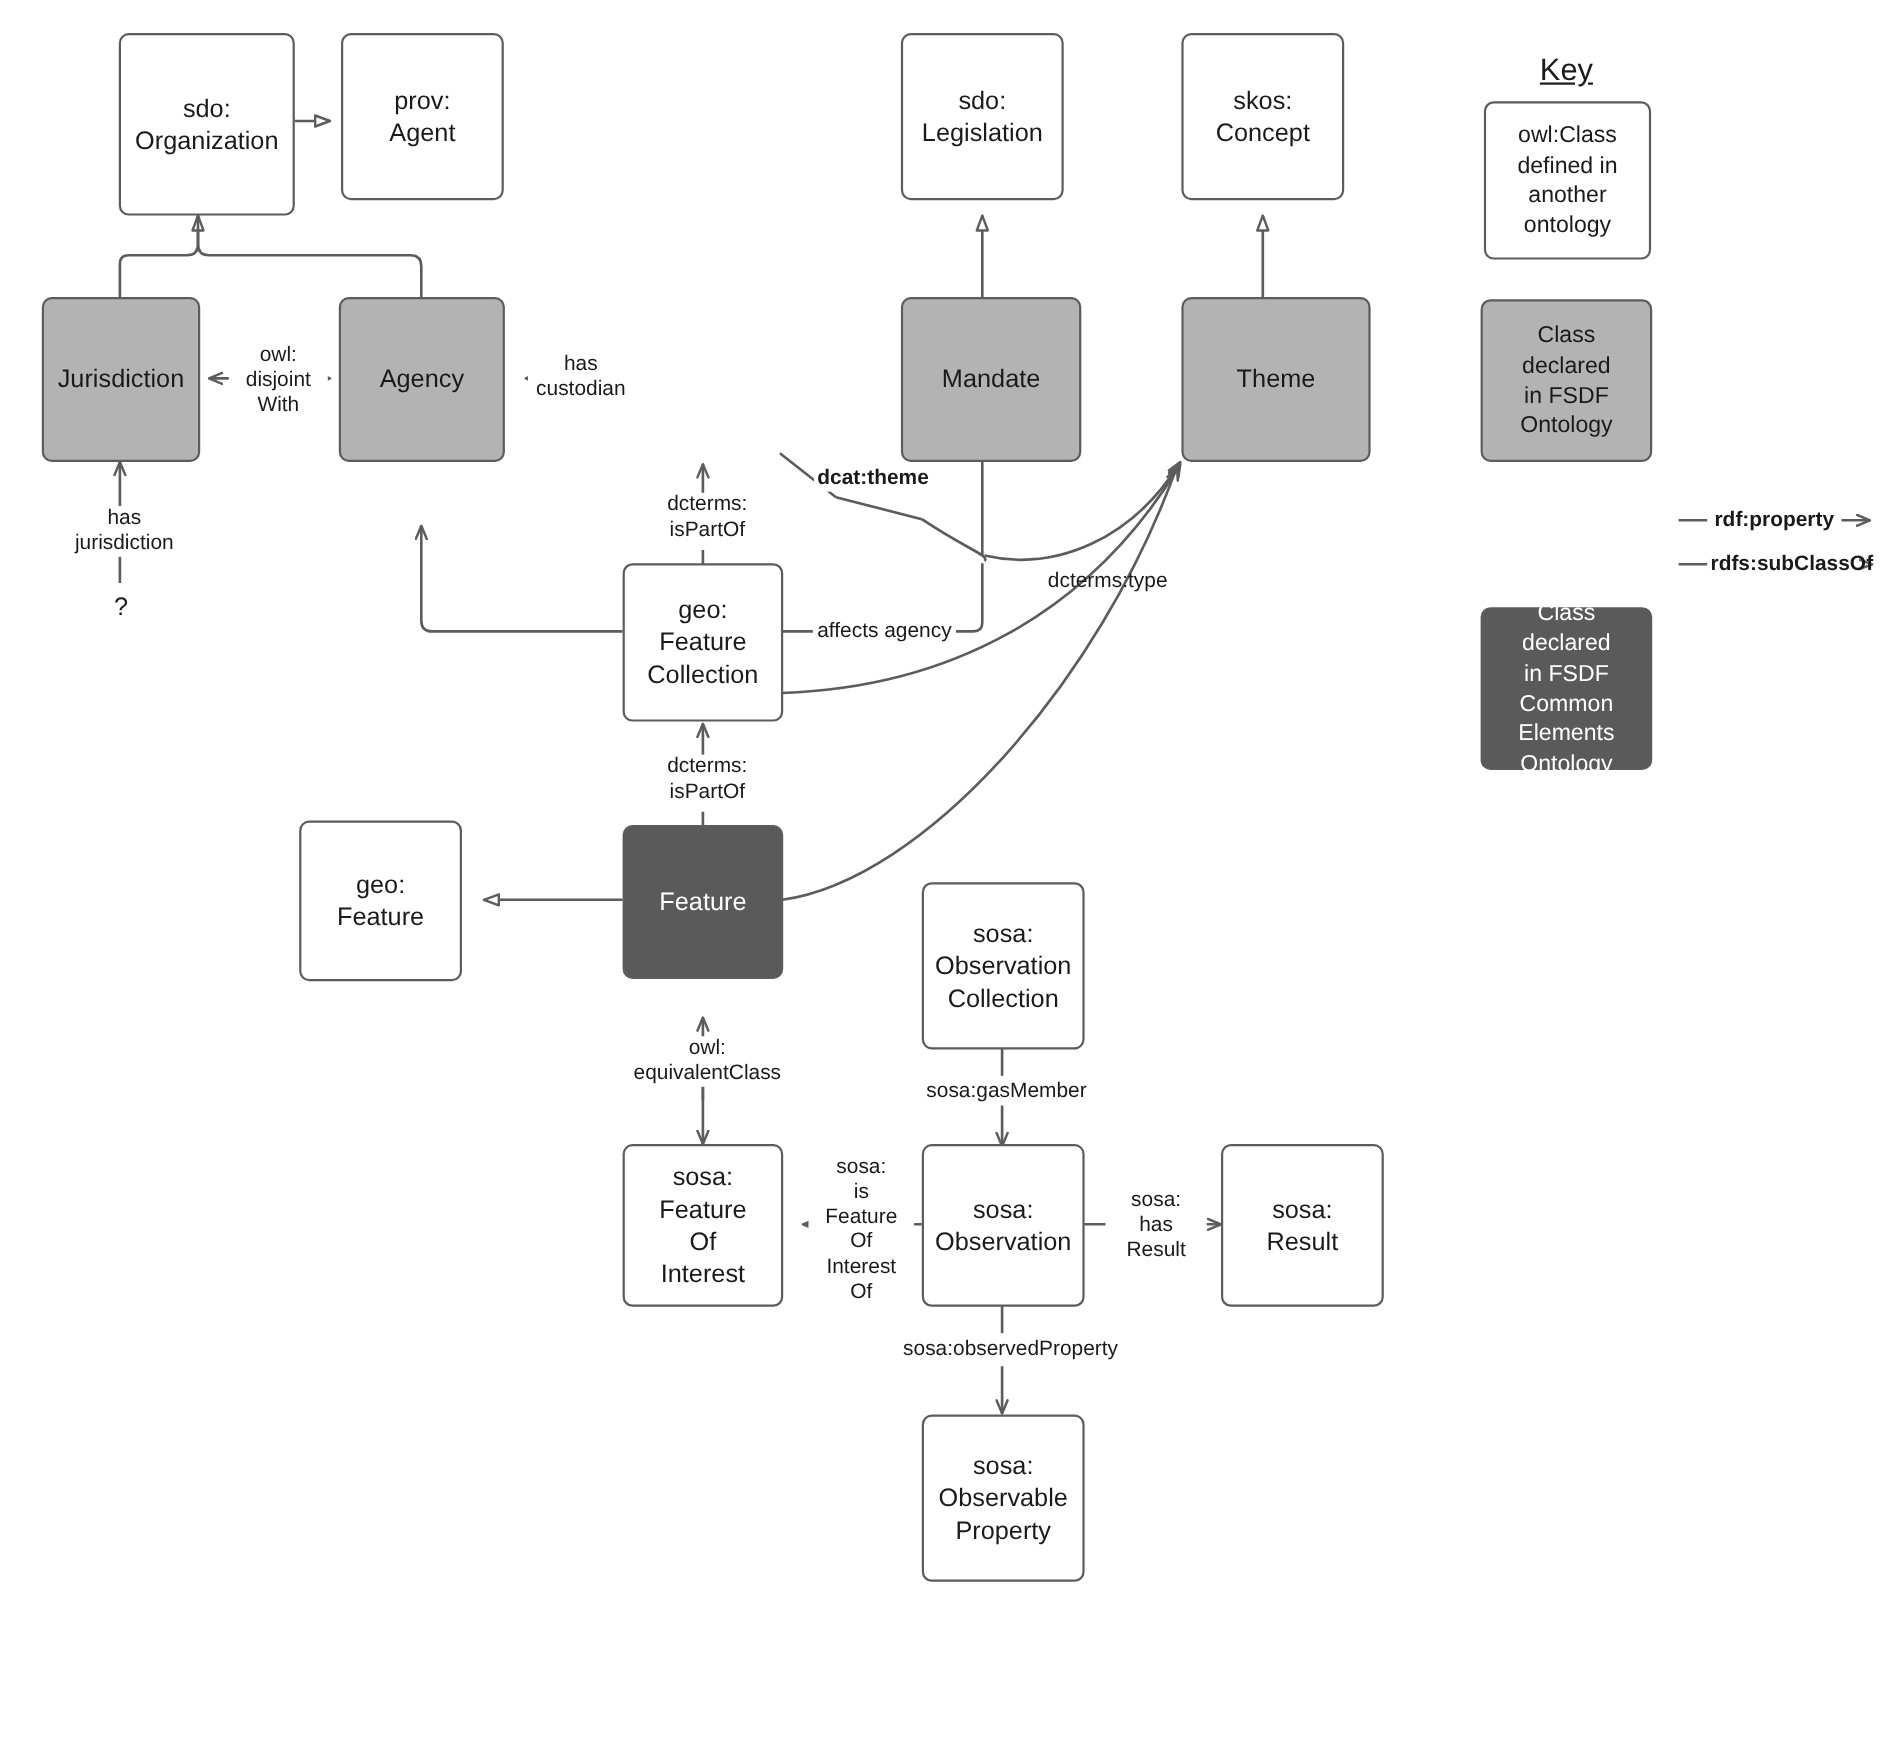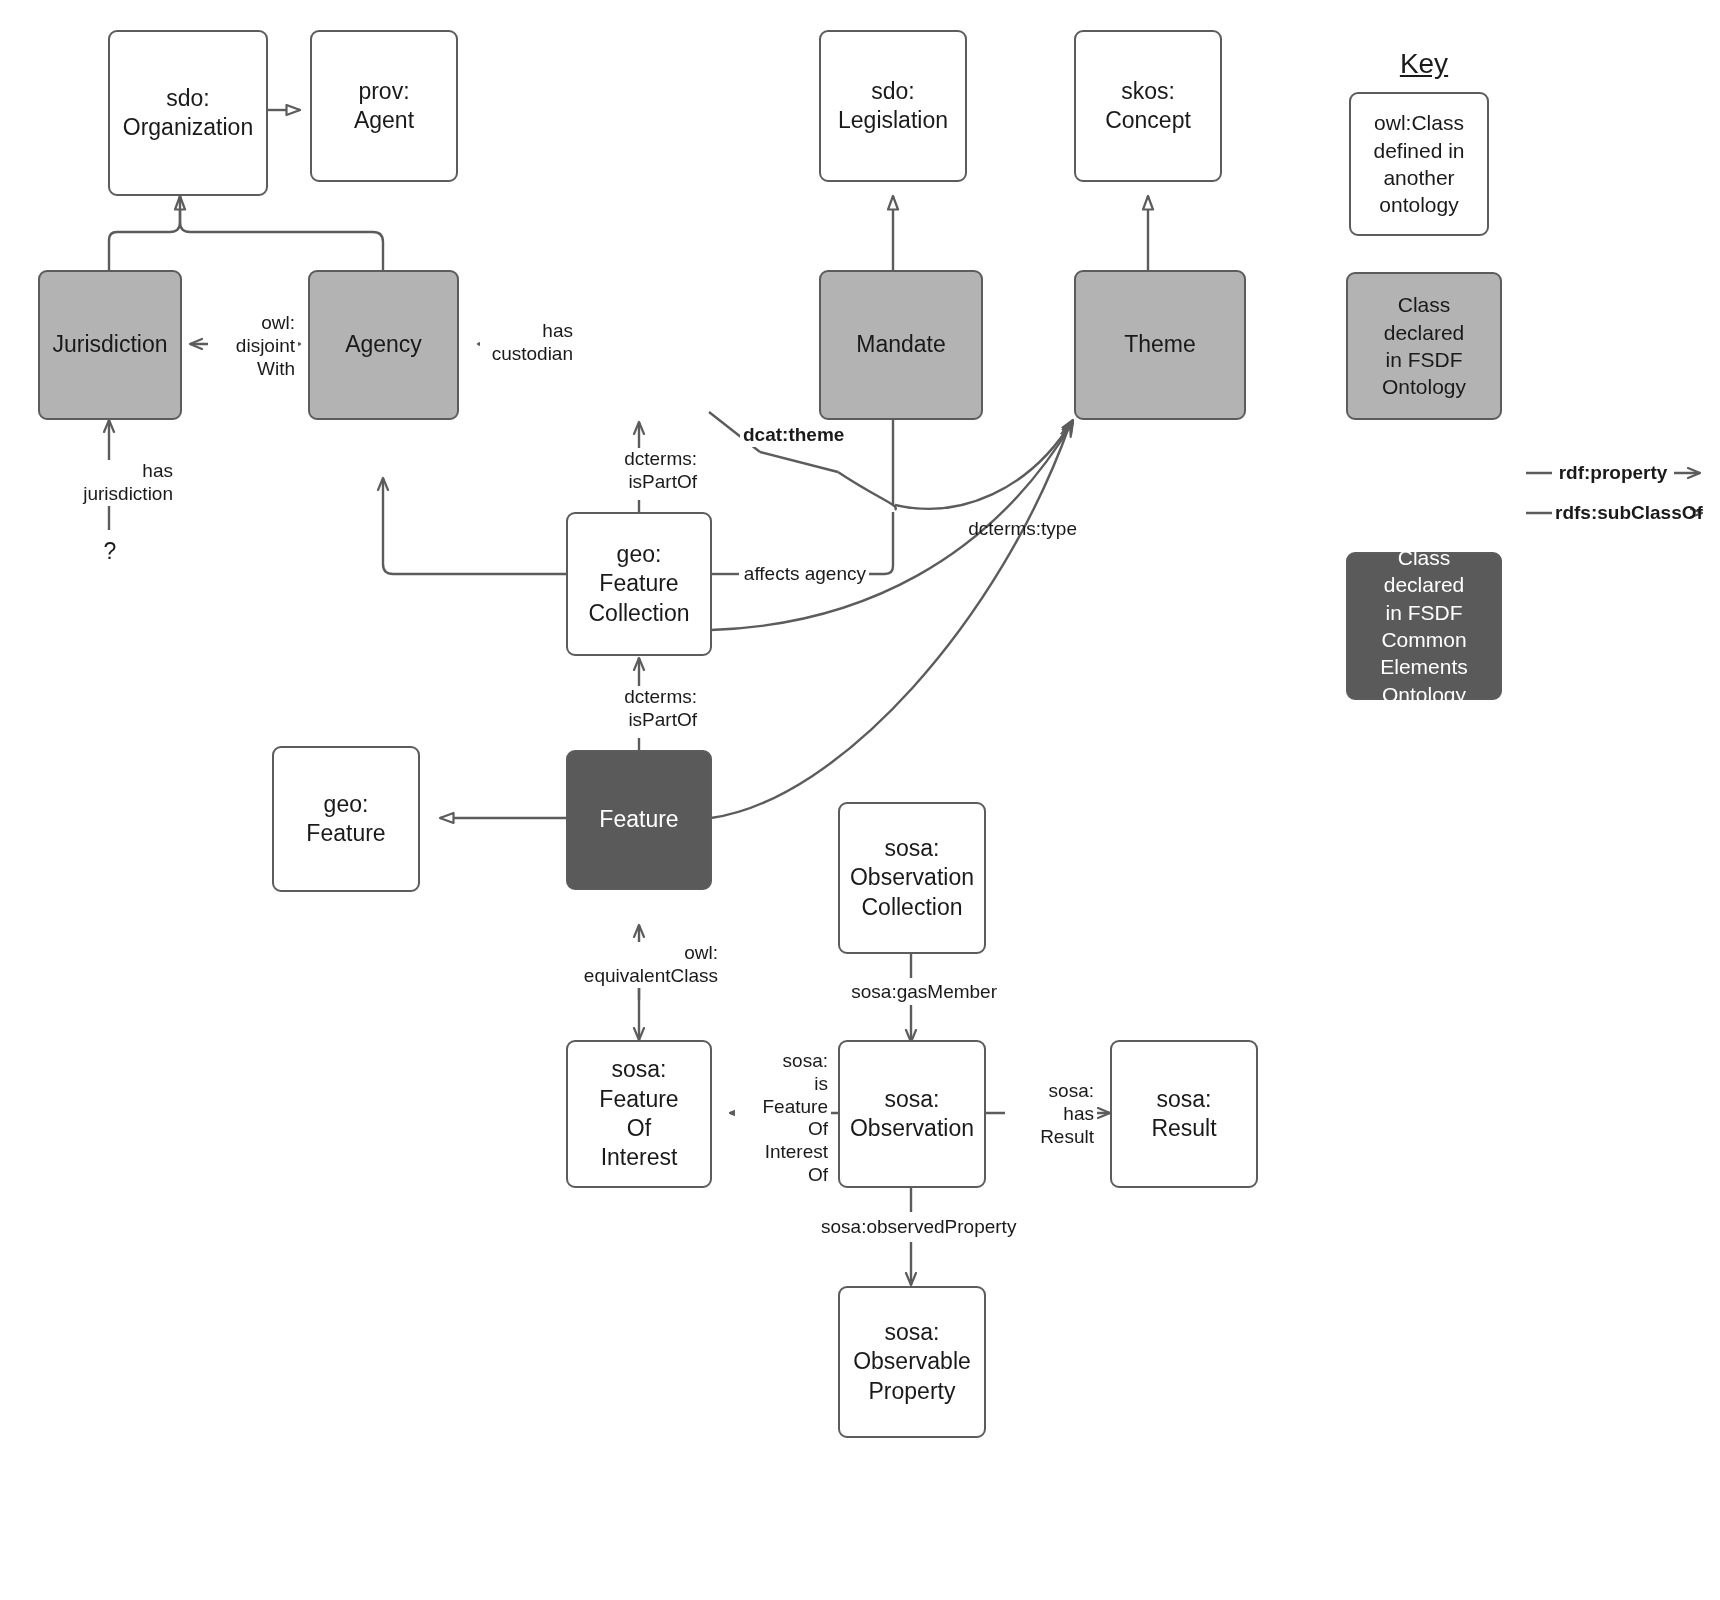"owl:Class" div.key-node { width: 140px -> 152px }
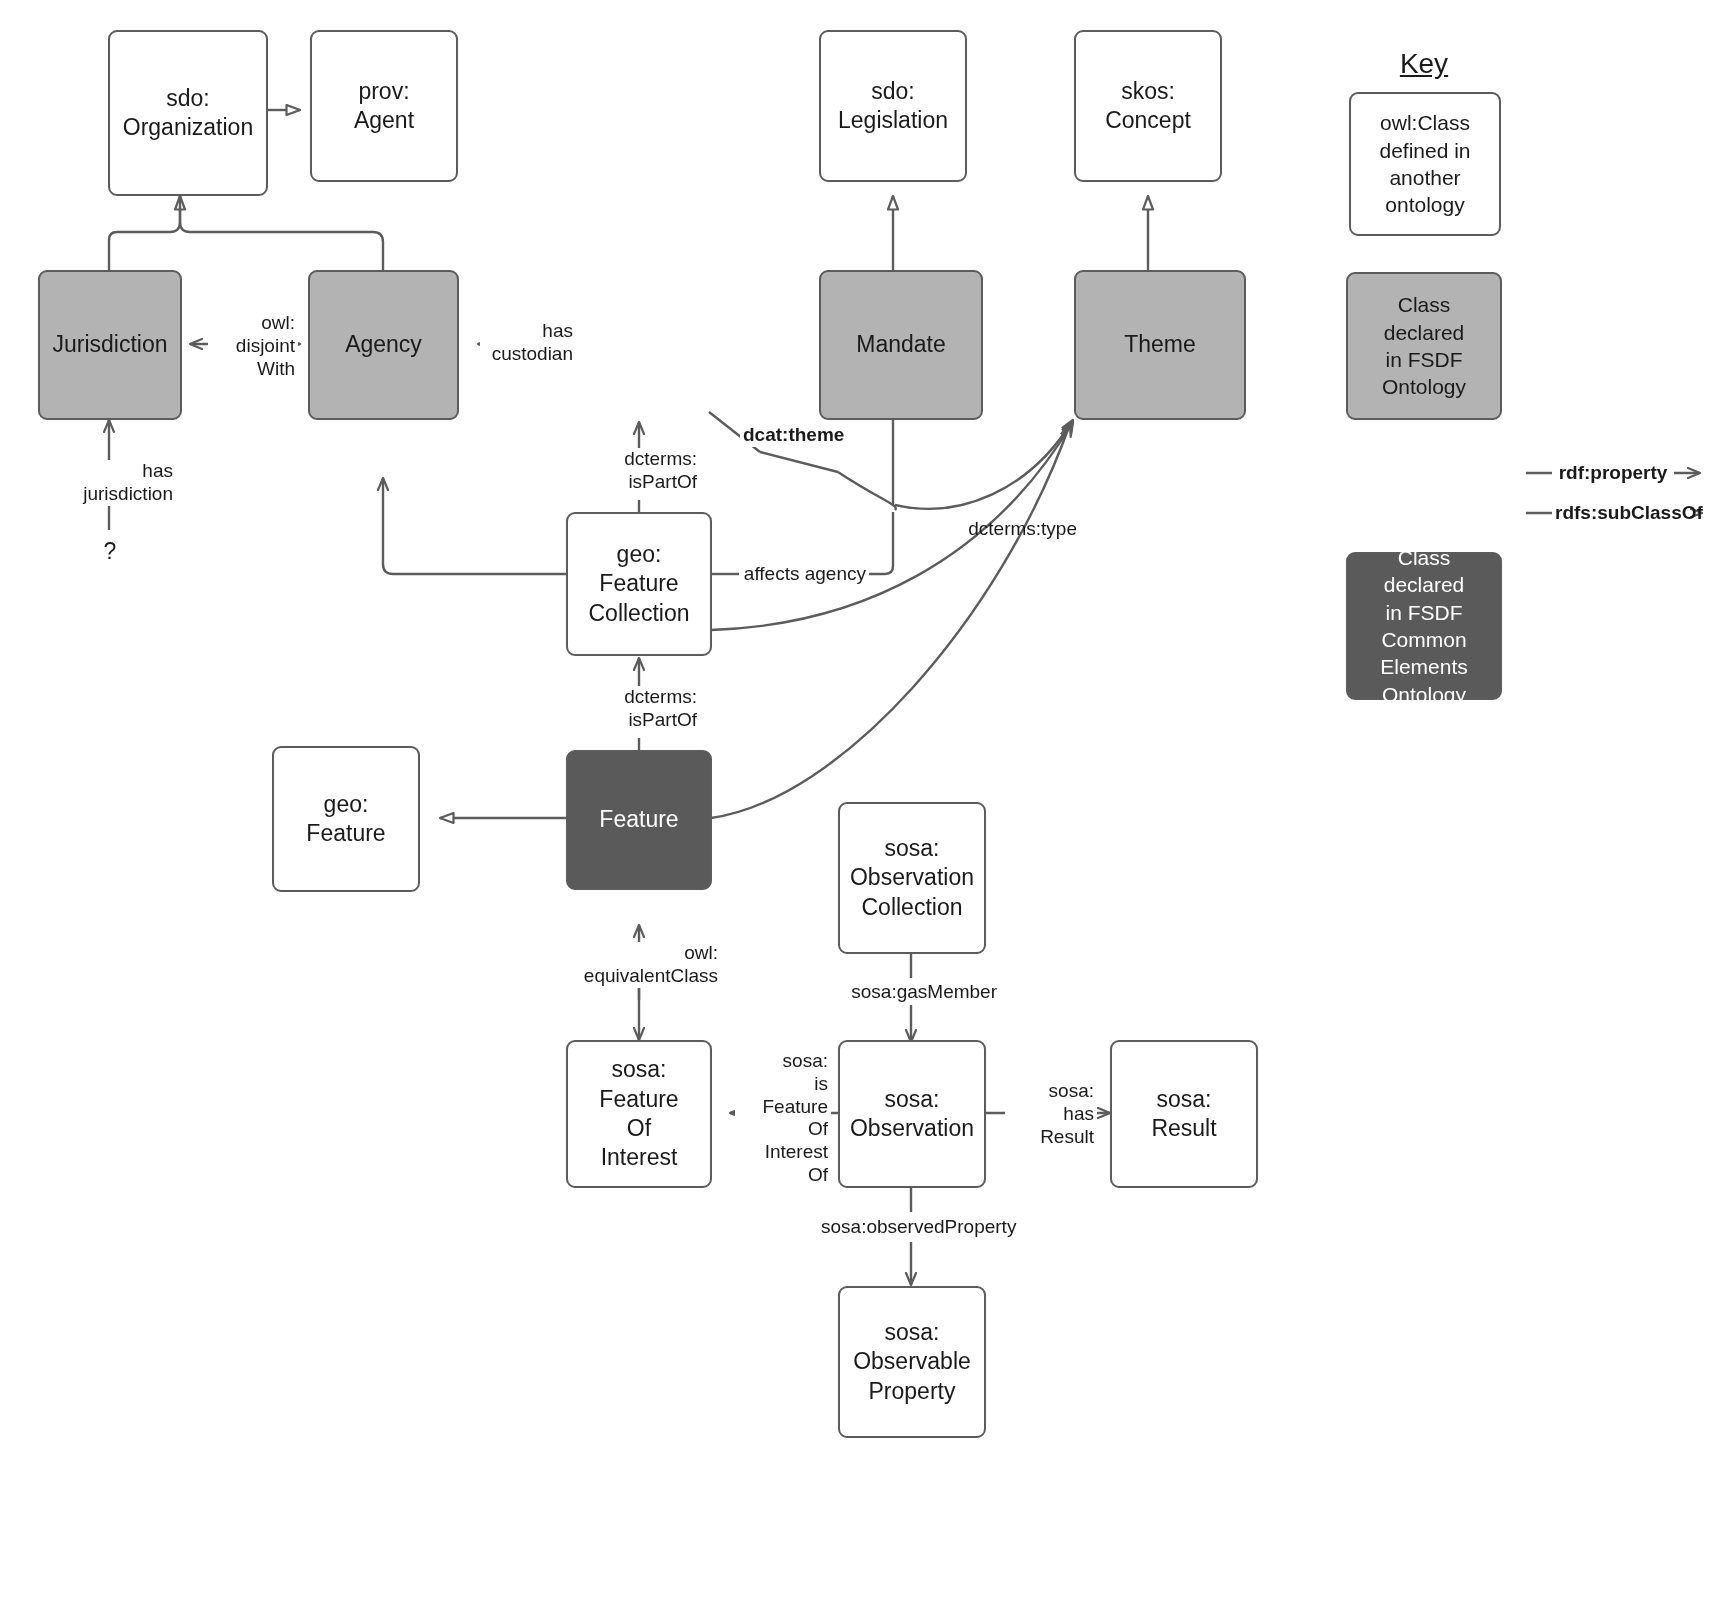"owl:" .edge-label { text-align: right -> center }
